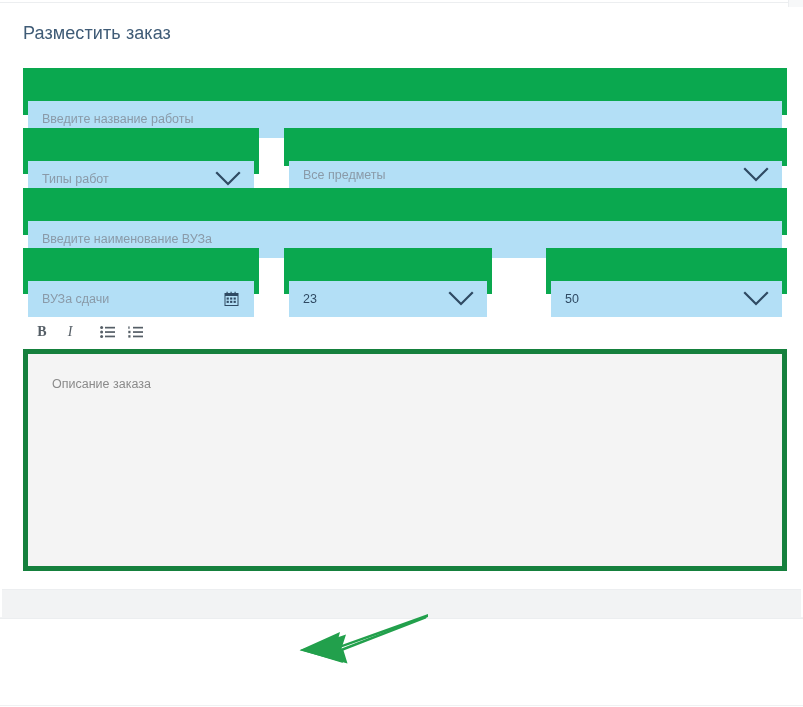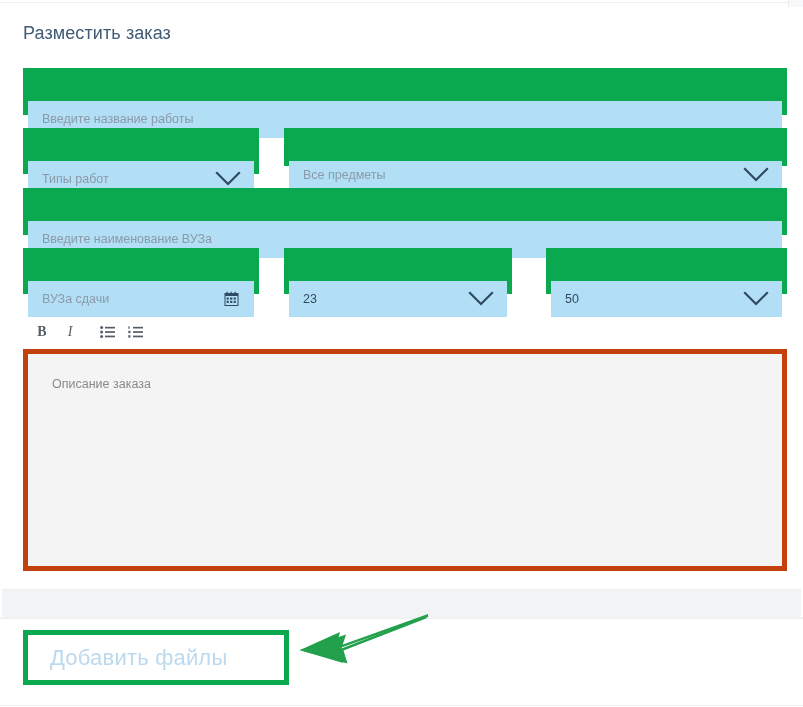"23" #f-num1 { width: 228px -> 208px }
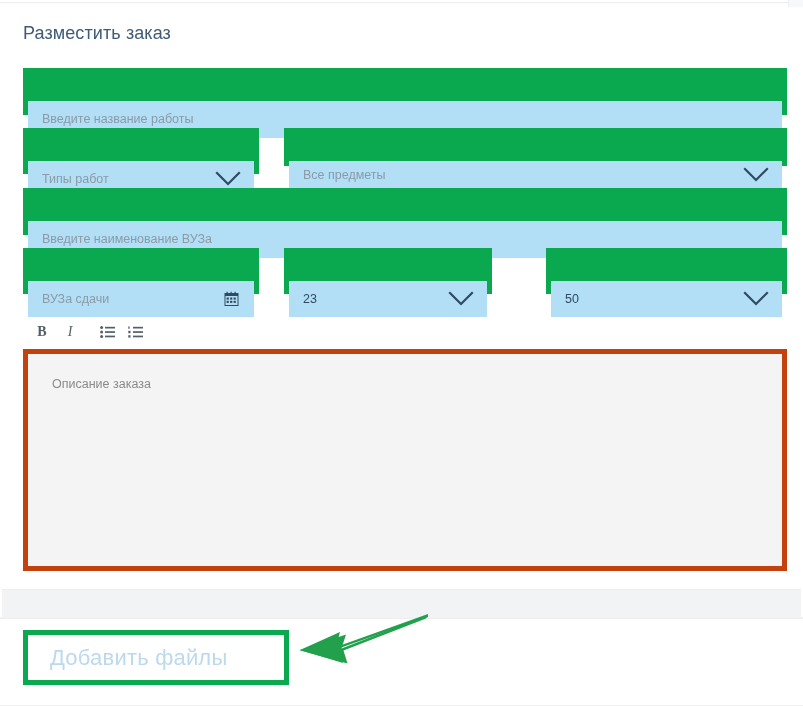"Описание заказа" #f-desc { background: #c2410c -> #15803d }
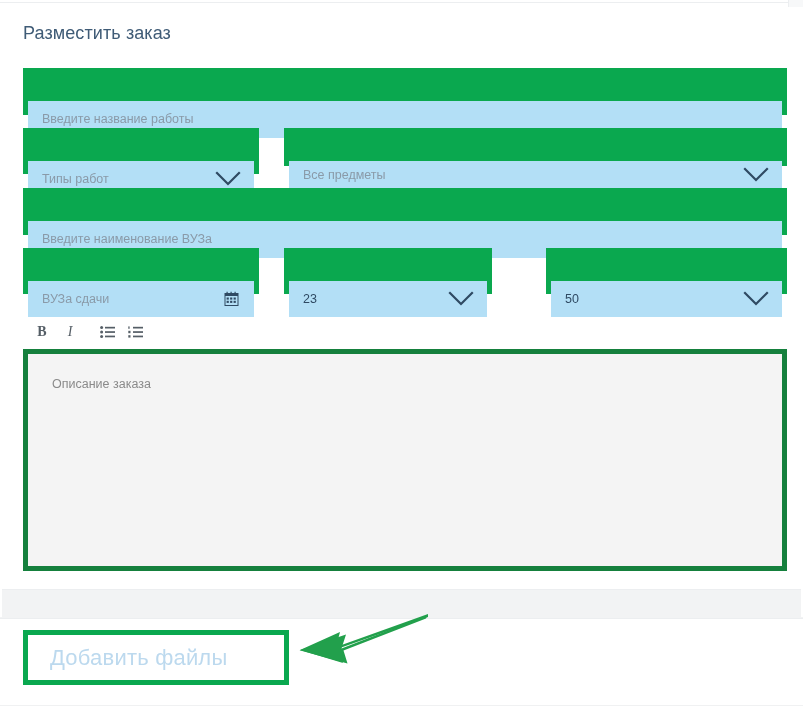"Добавить файлы" div { html: <div> <div> <span>Добавить файлы</span> </div> </div> -> none }
